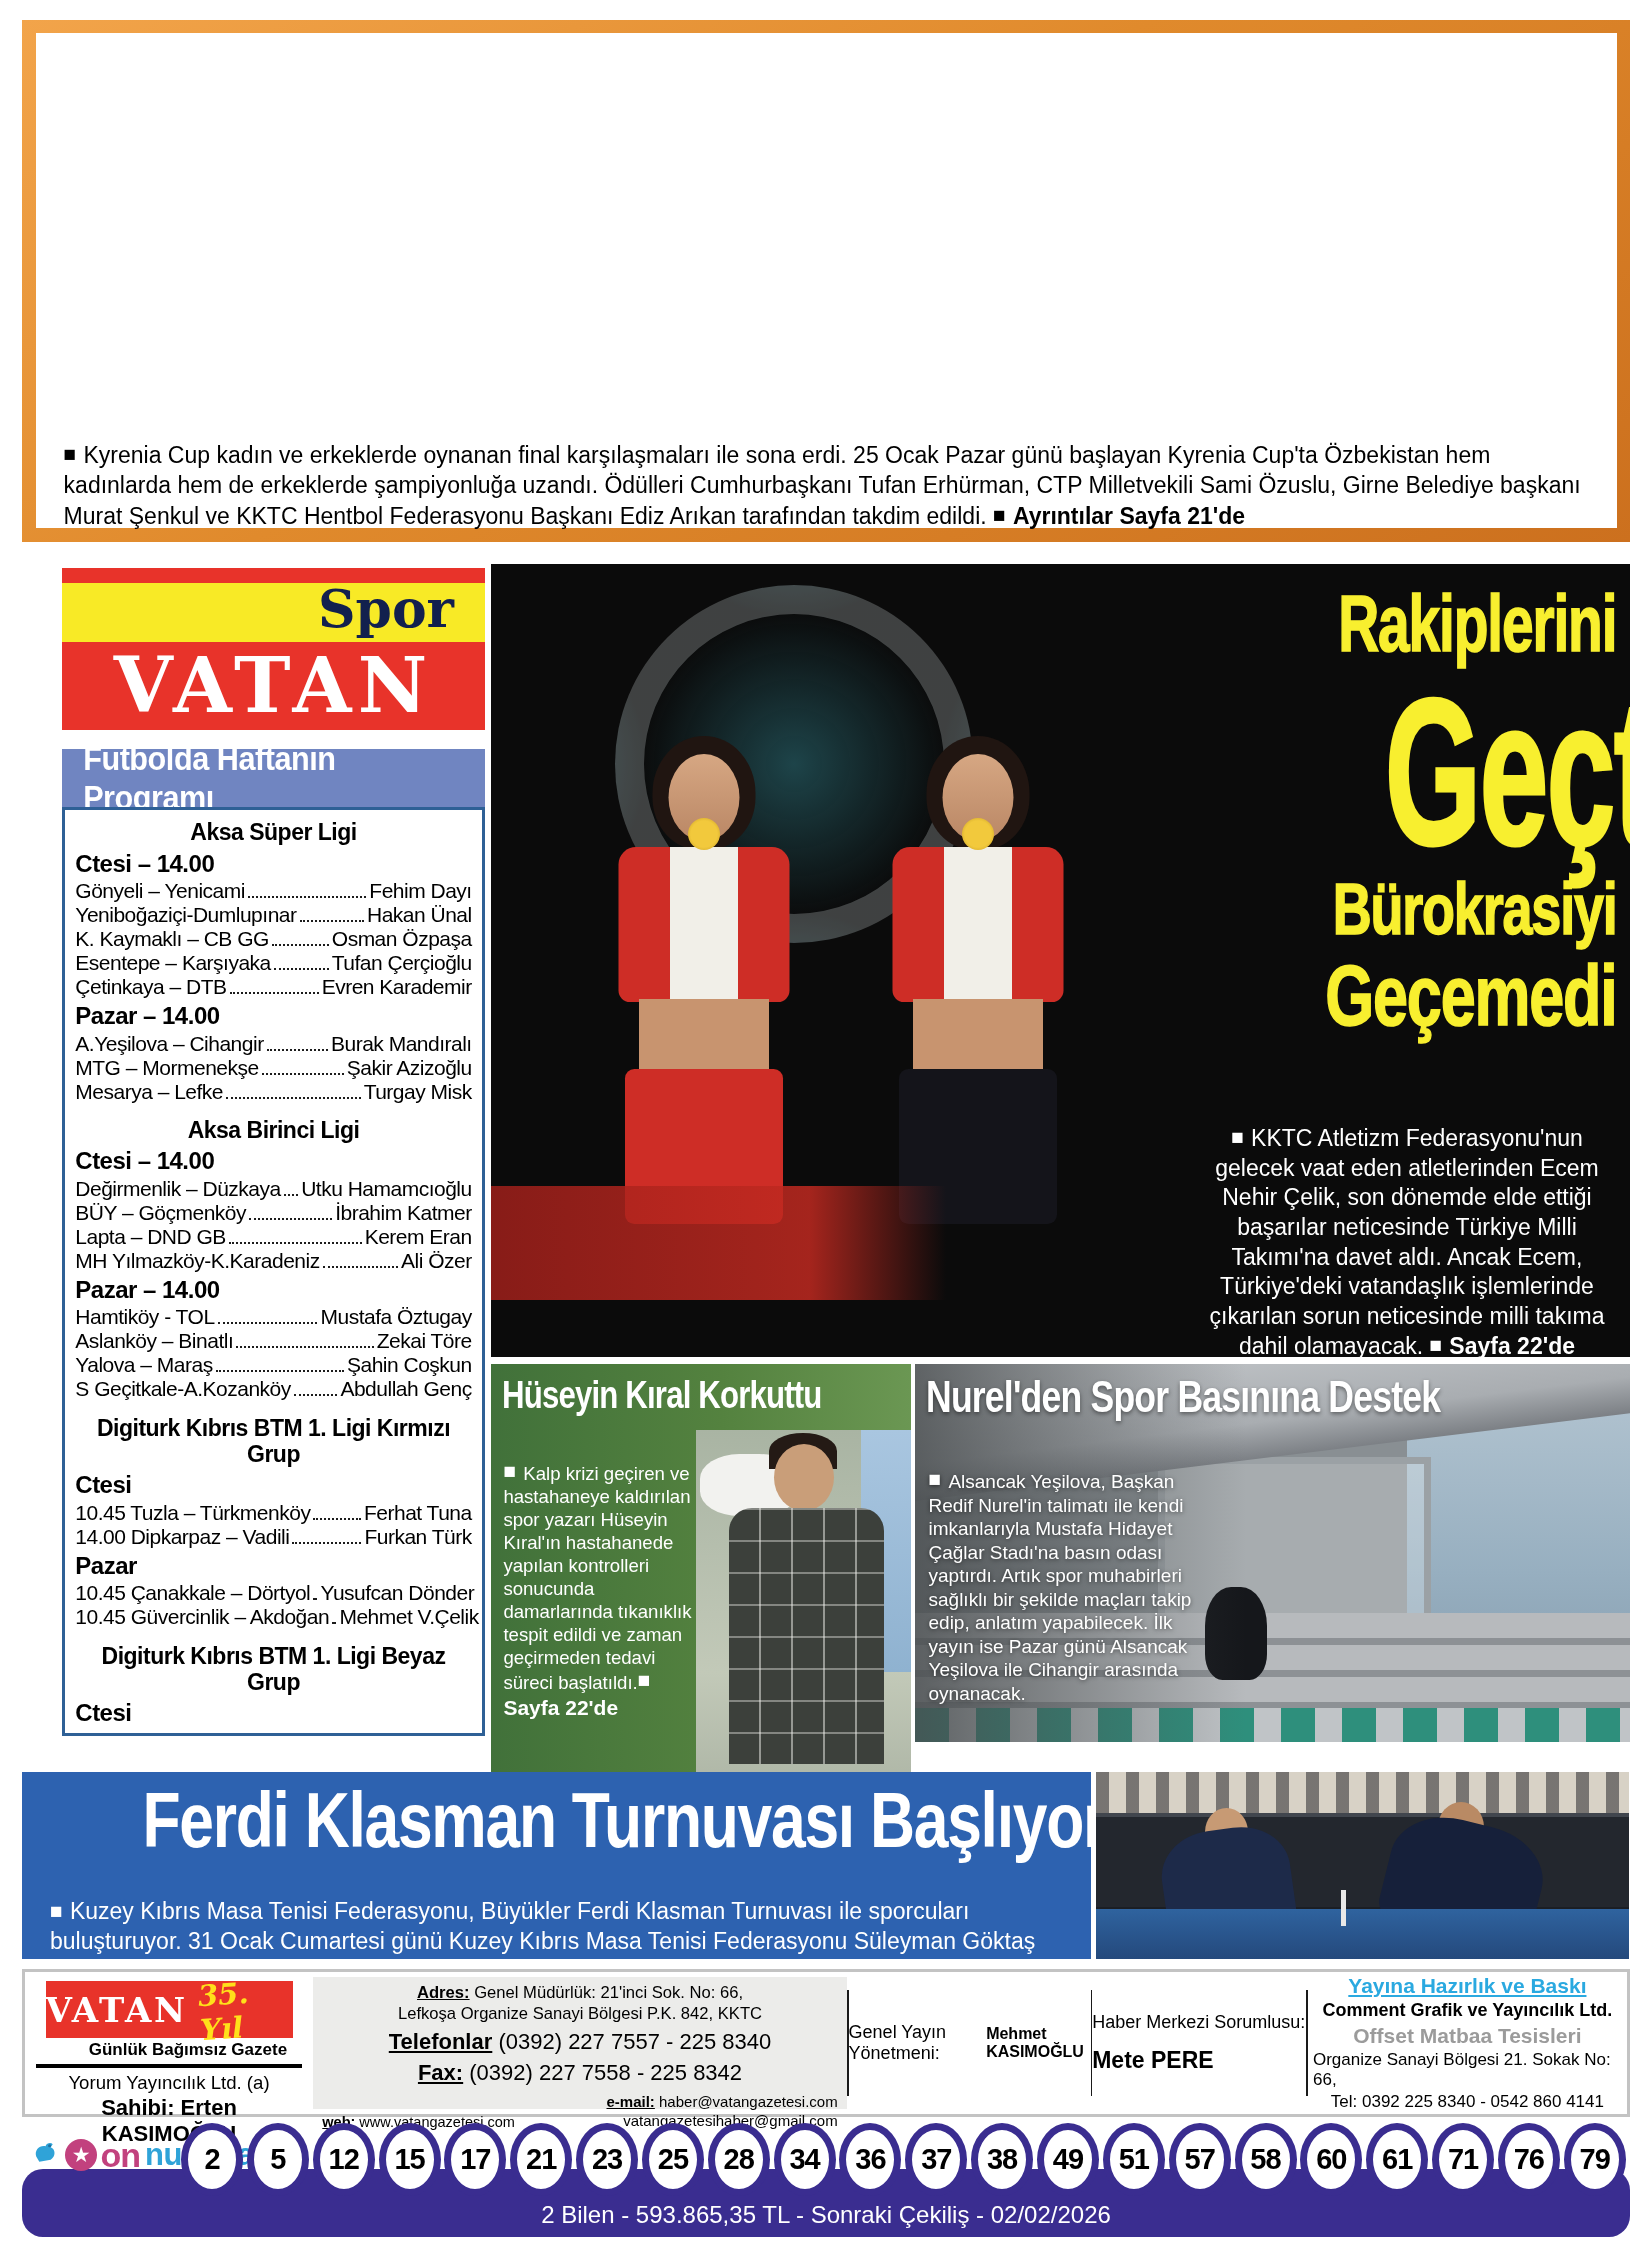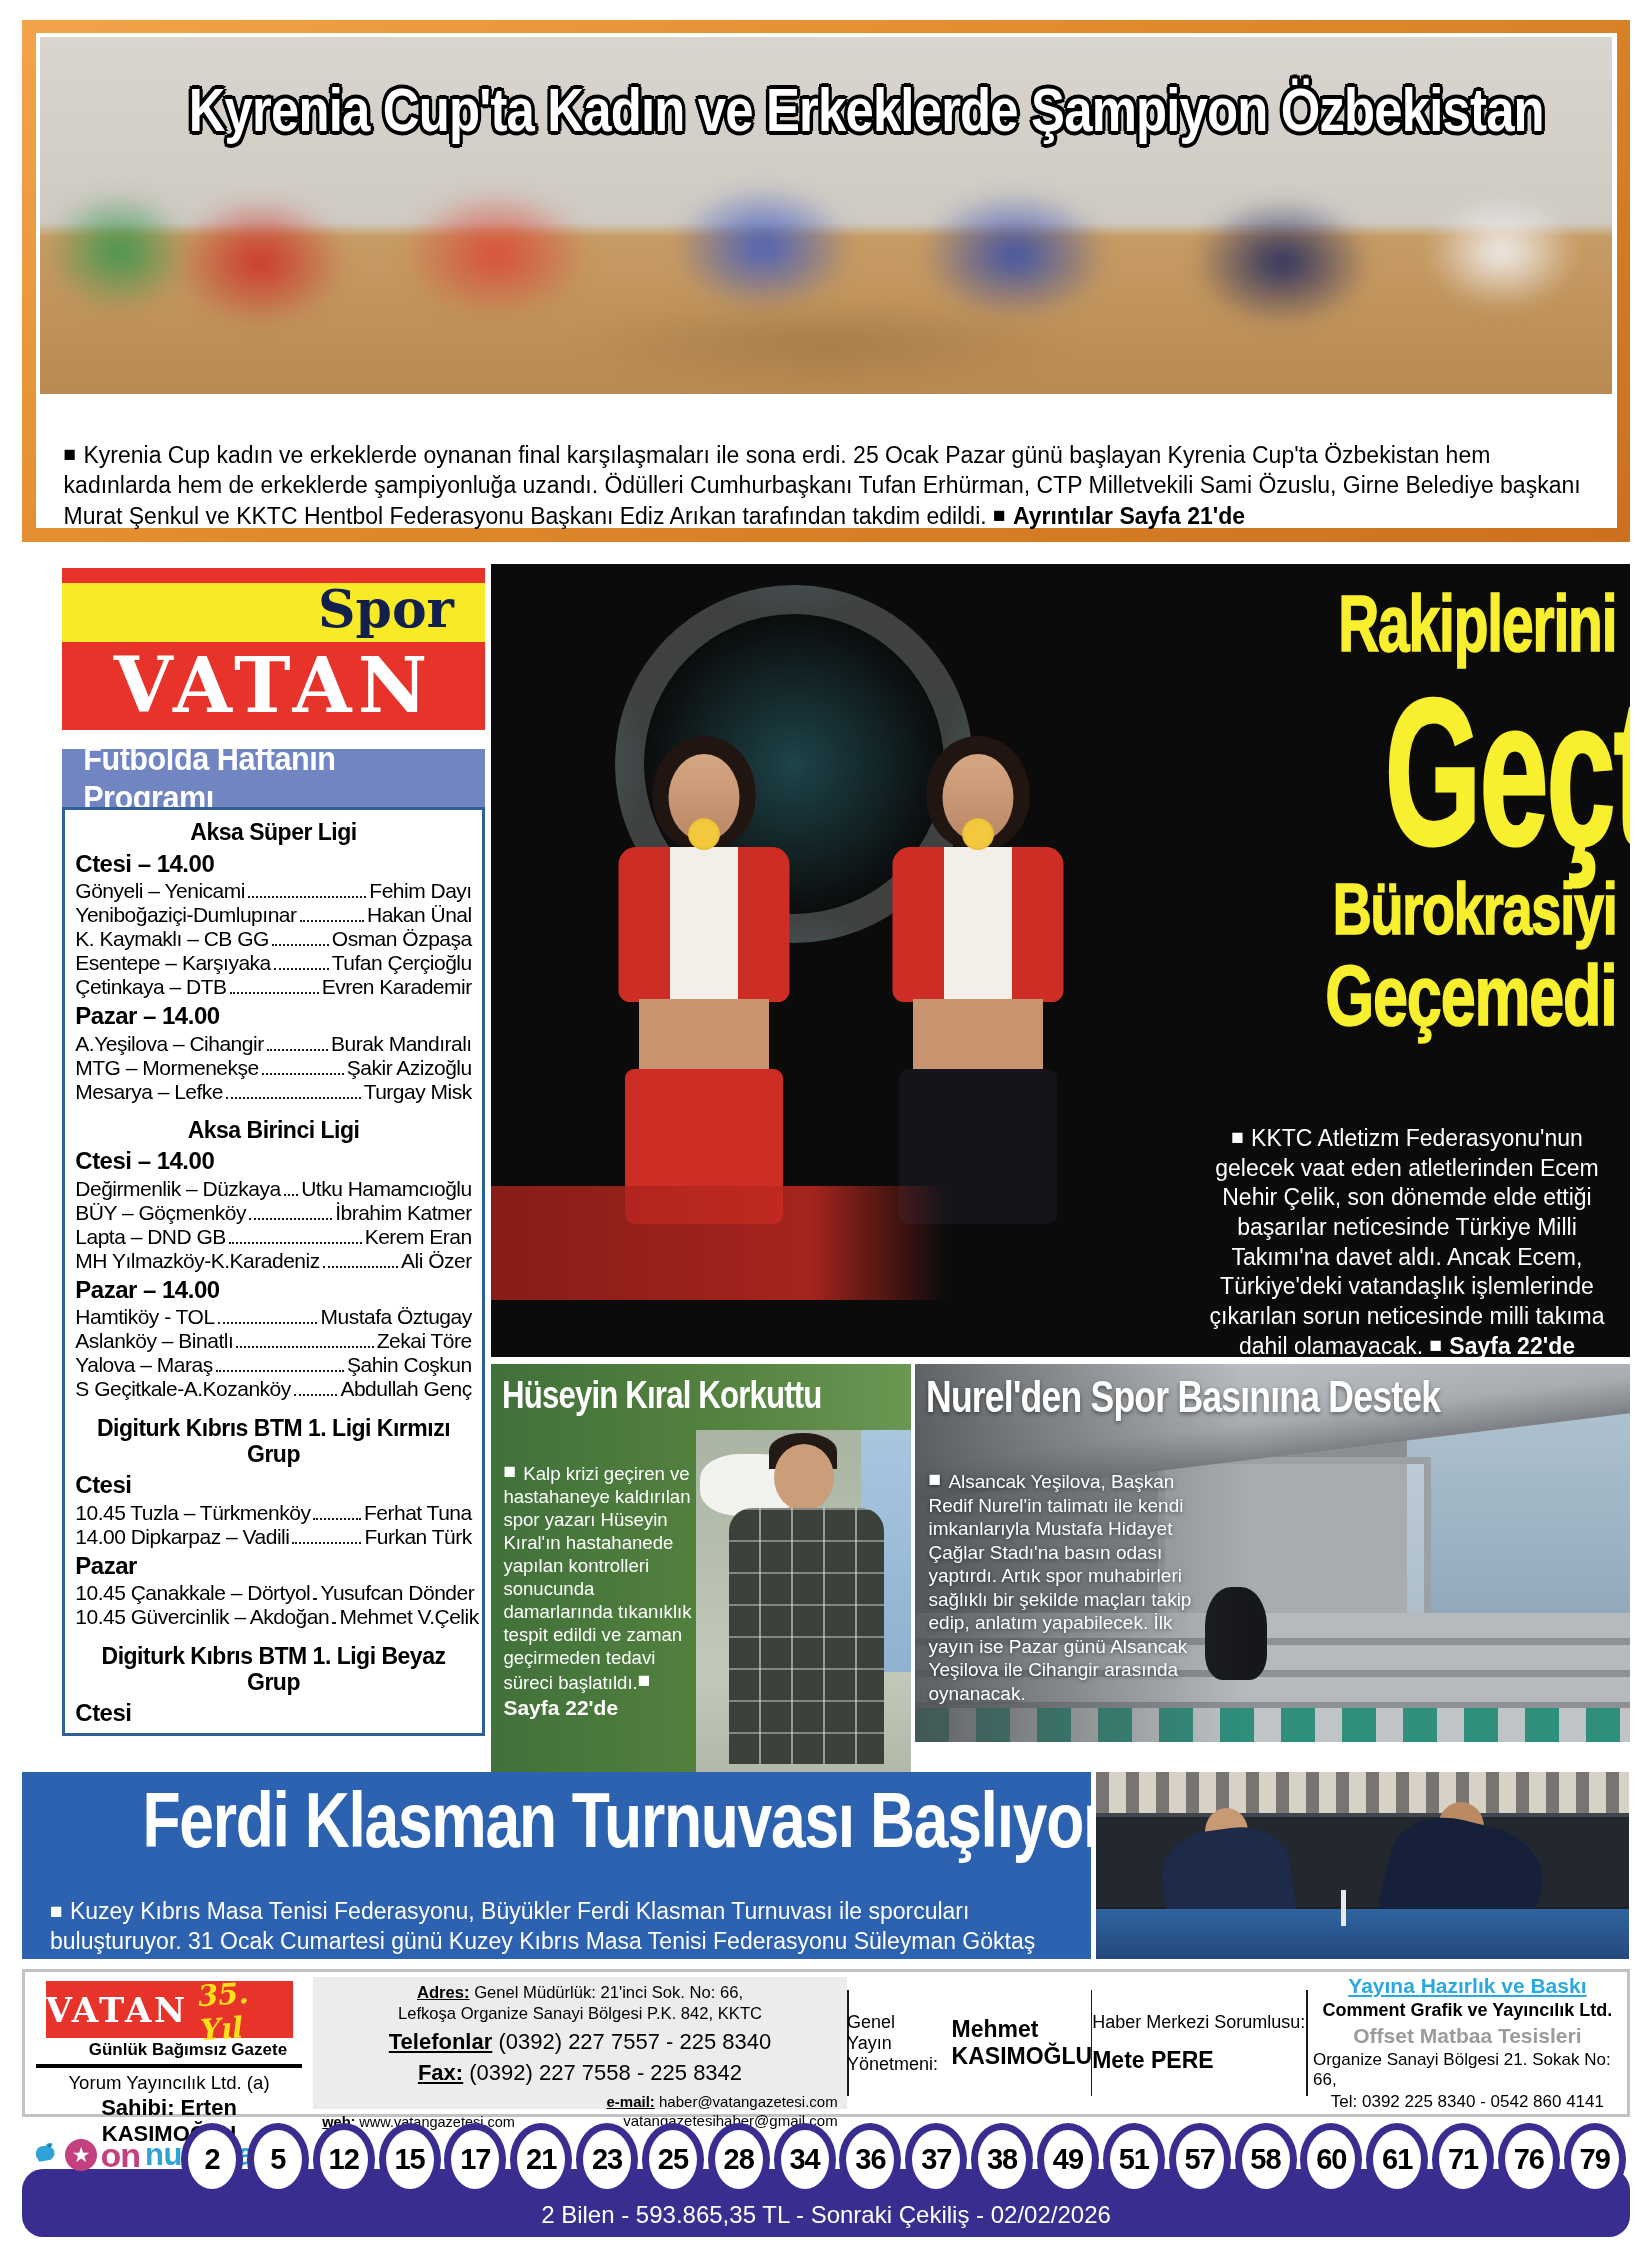"Kyrenia Cup'ta Kadın ve Erkeklerde" div.ts-photo { html: <div> <div></div> <div> <span>Kyrenia Cup'ta Kadın ve Erkeklerde Şampiyon Özbekistan</span> </div> </div> -> none }
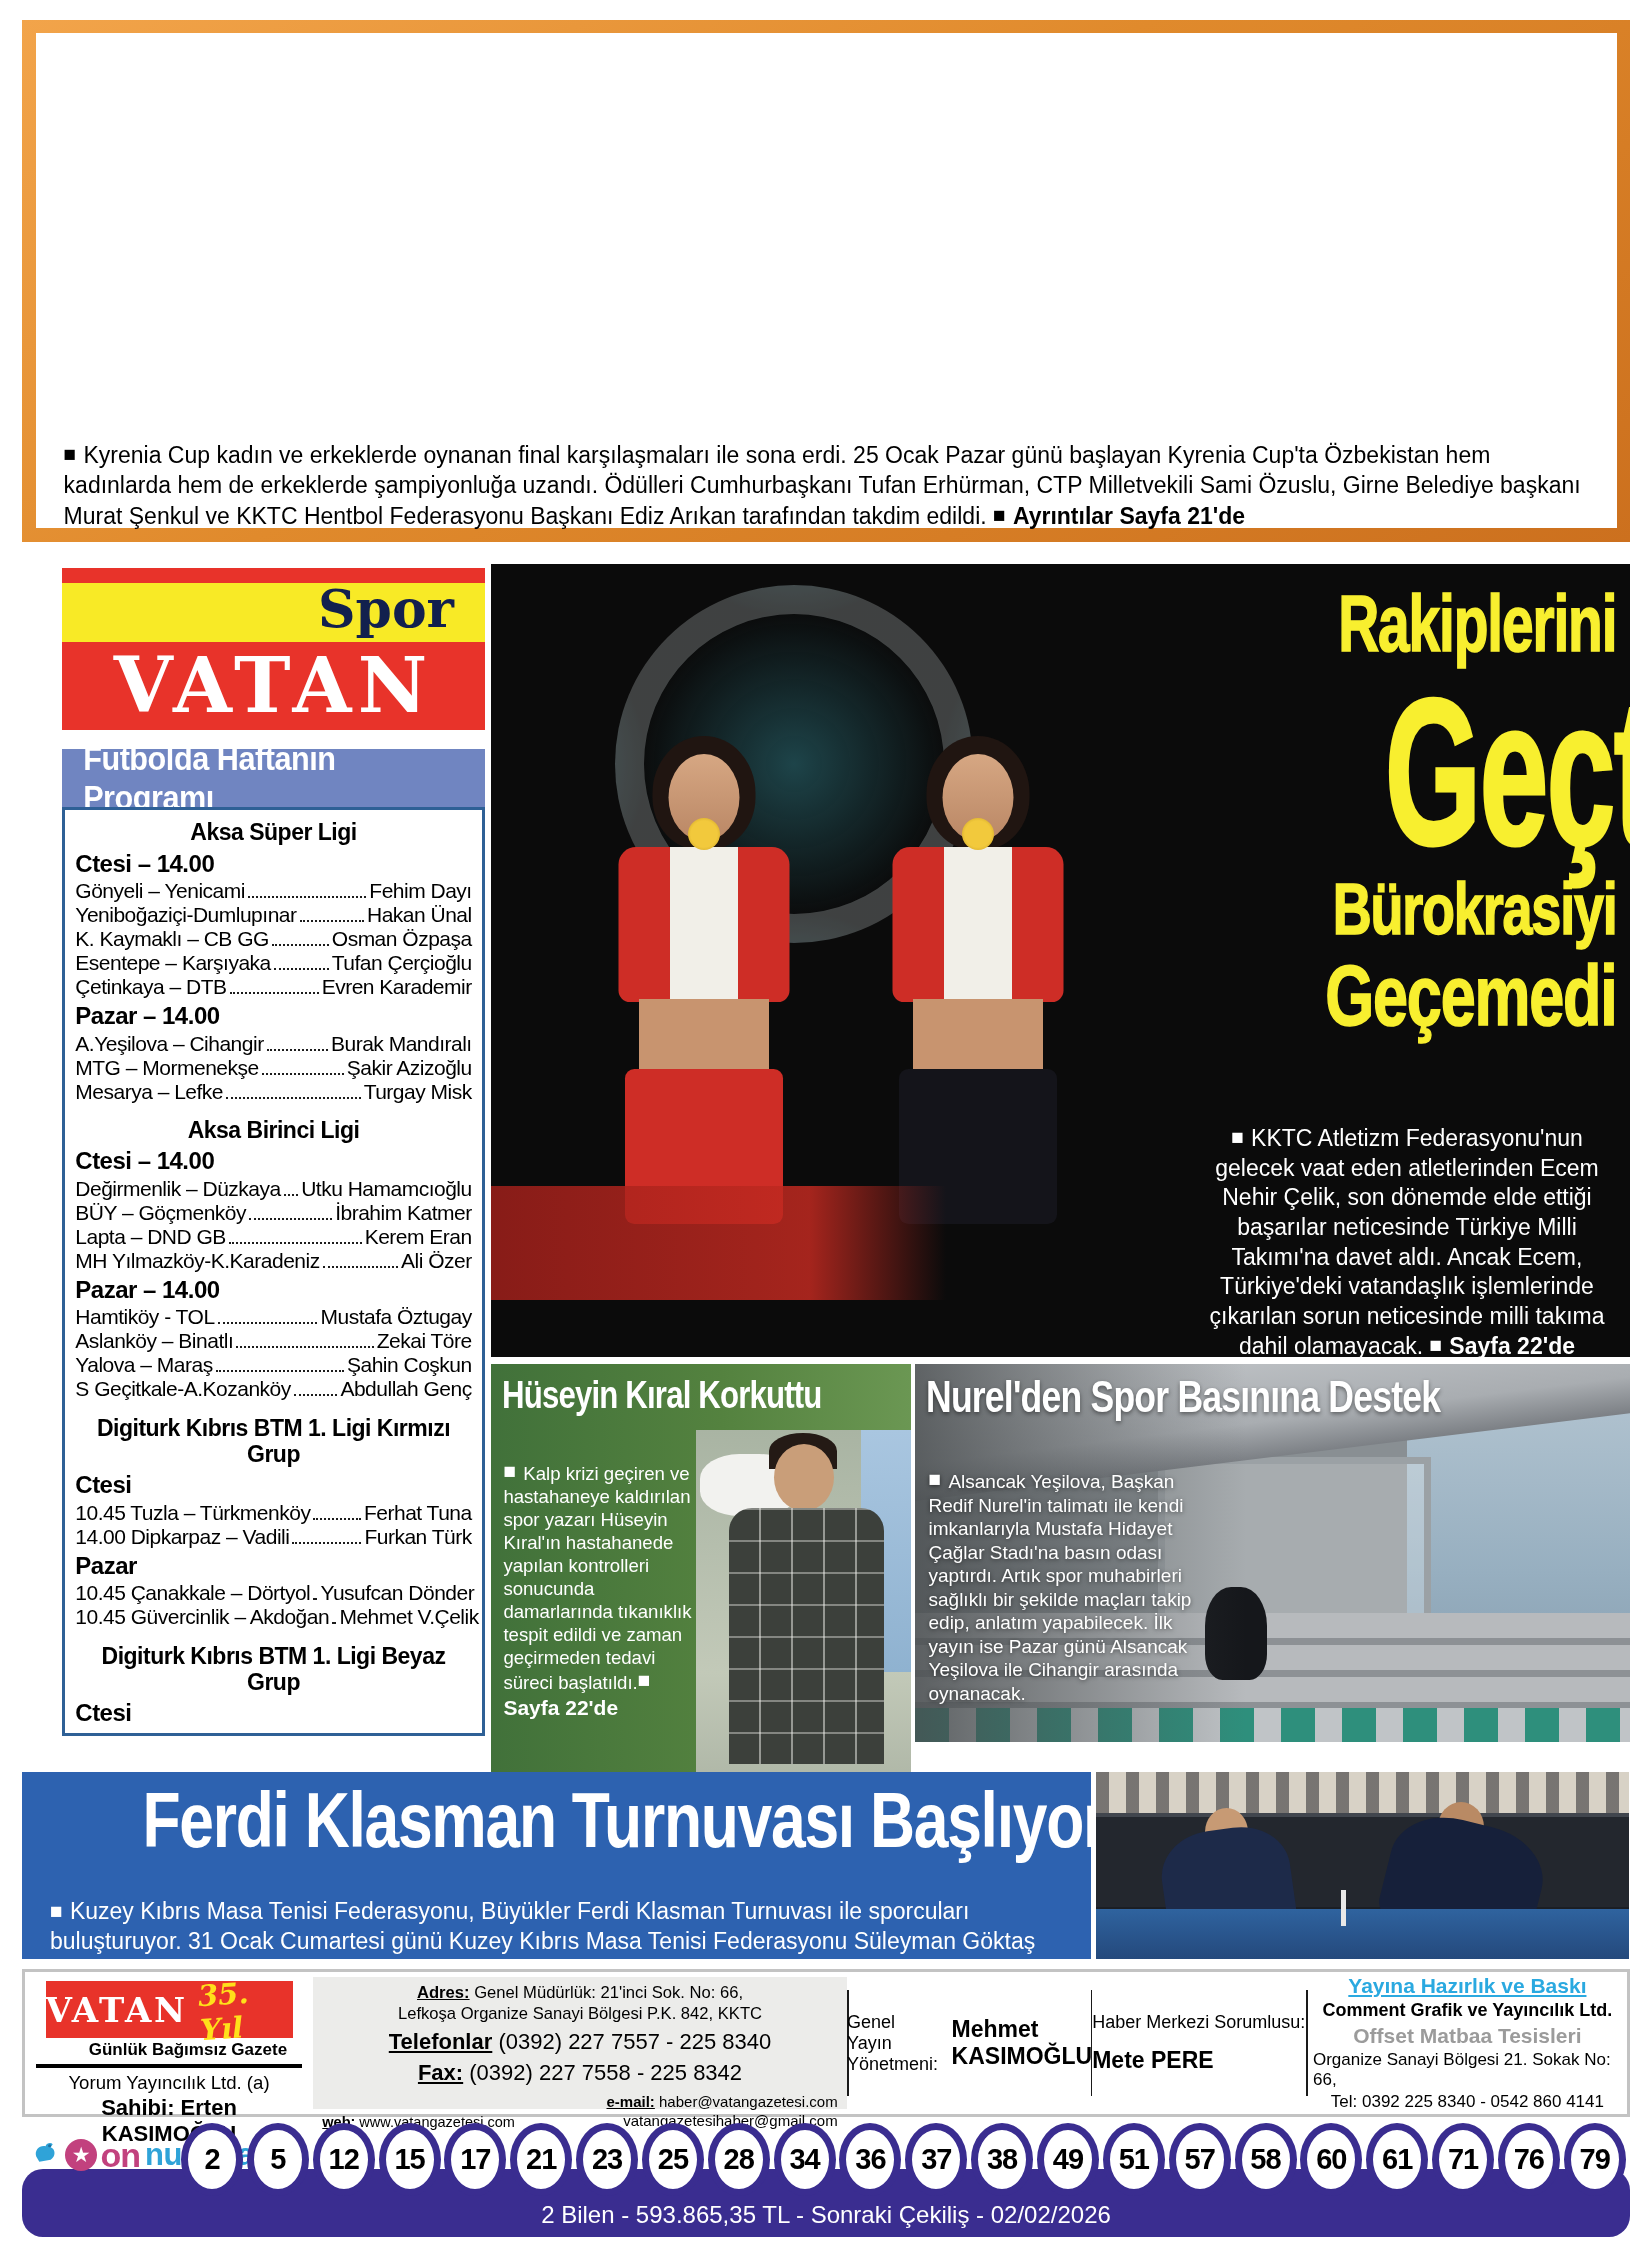"Mehmet KASIMOĞLU" .m3 .nam { font-size: 23px -> 16px }
